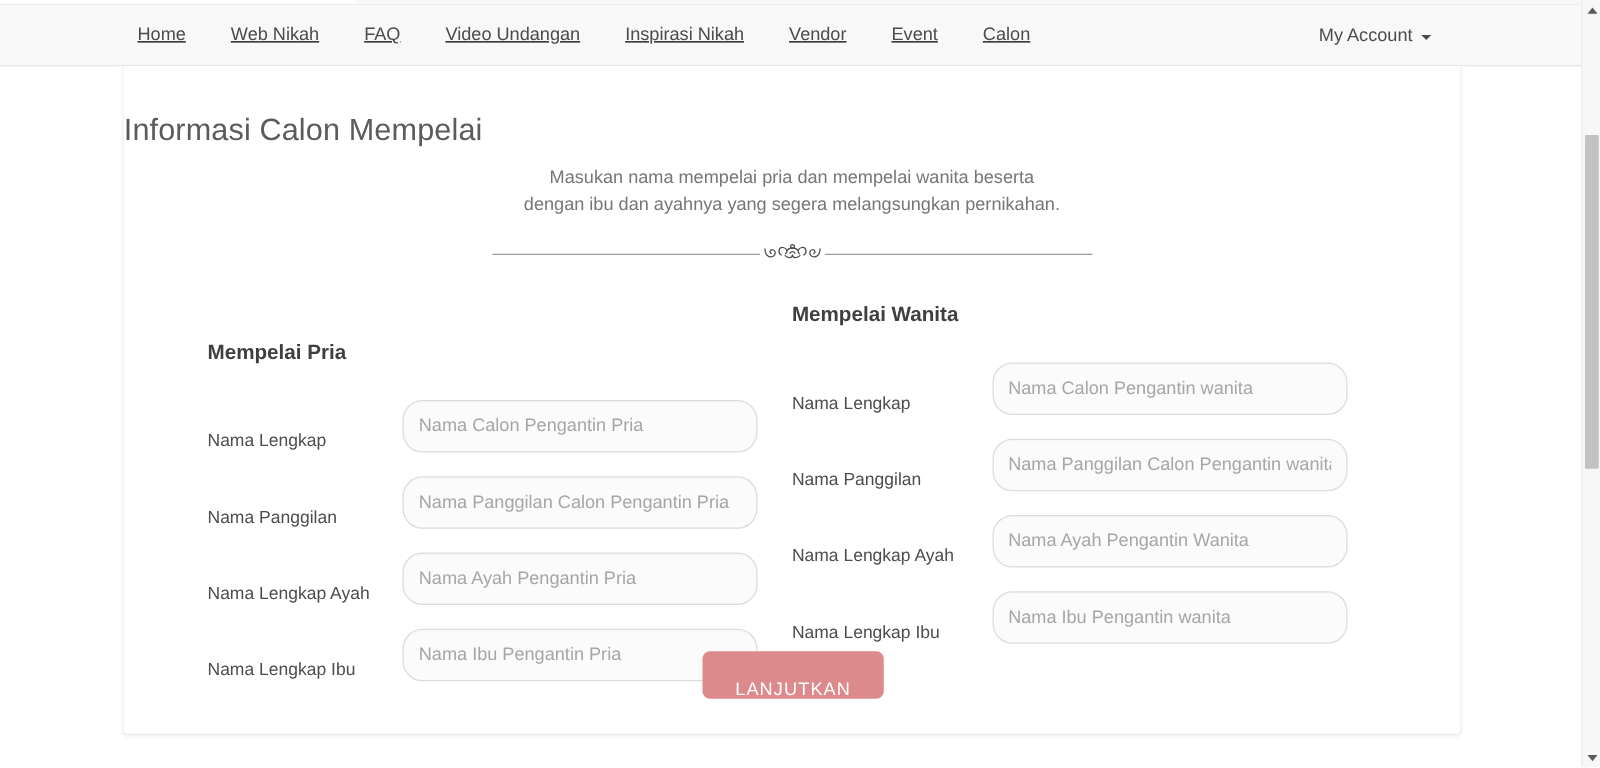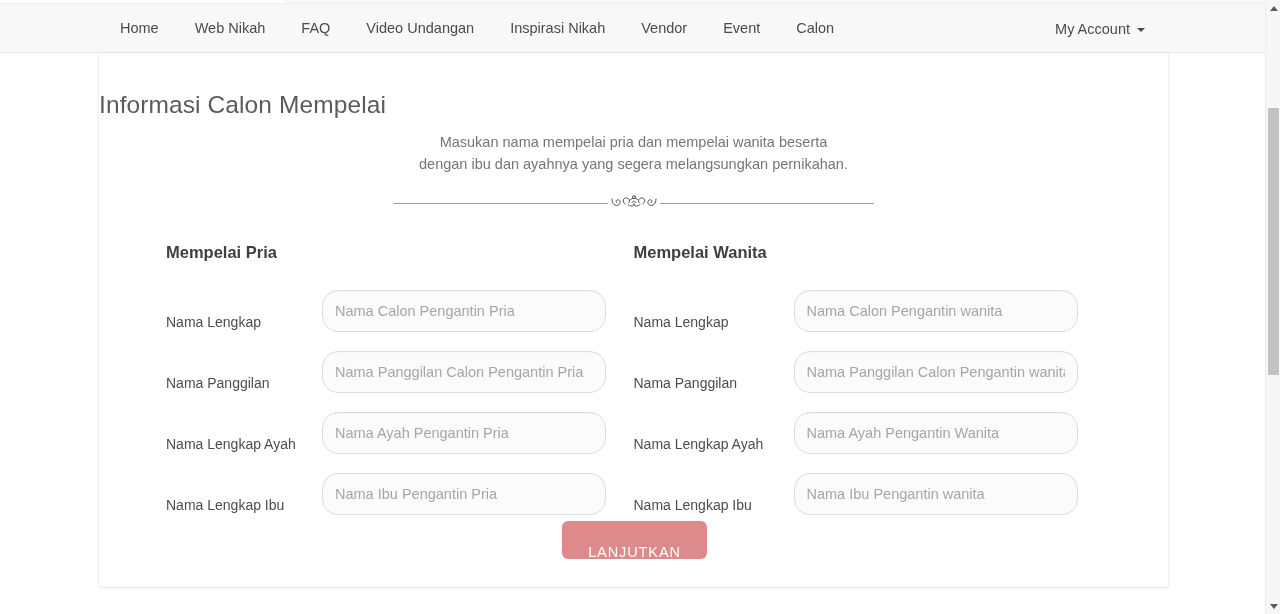"Home" .nav-links { left: 102px -> 92px; text-decoration: none -> underline }
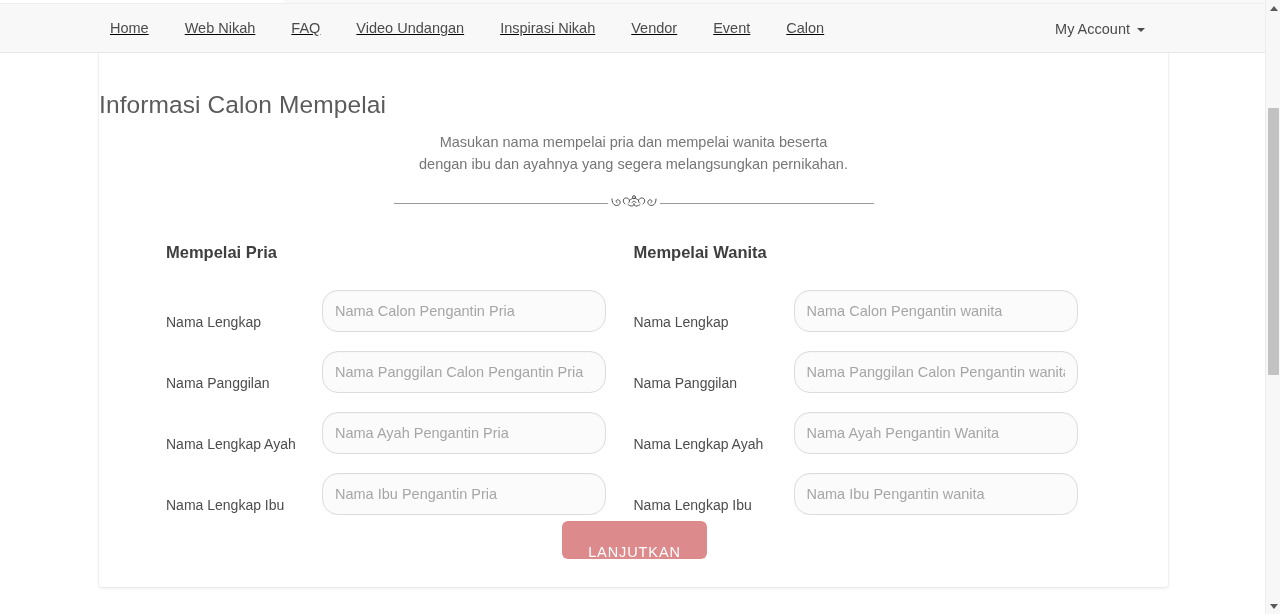"Mempelai Pria" .col-left { margin-top: none -> 30px }
